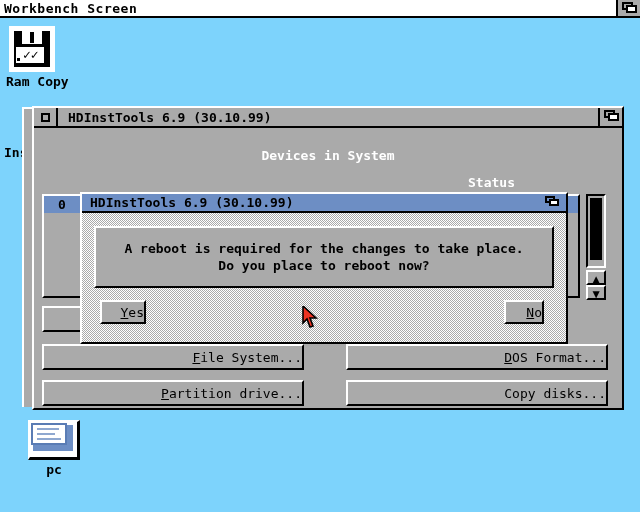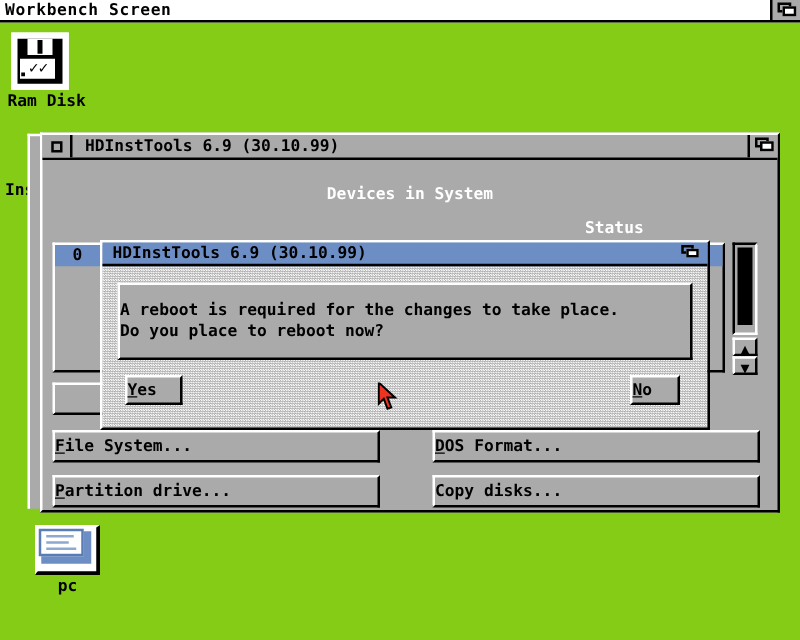"Workbench Screen" #screen { background: #84cc16 -> #7dd3fc }
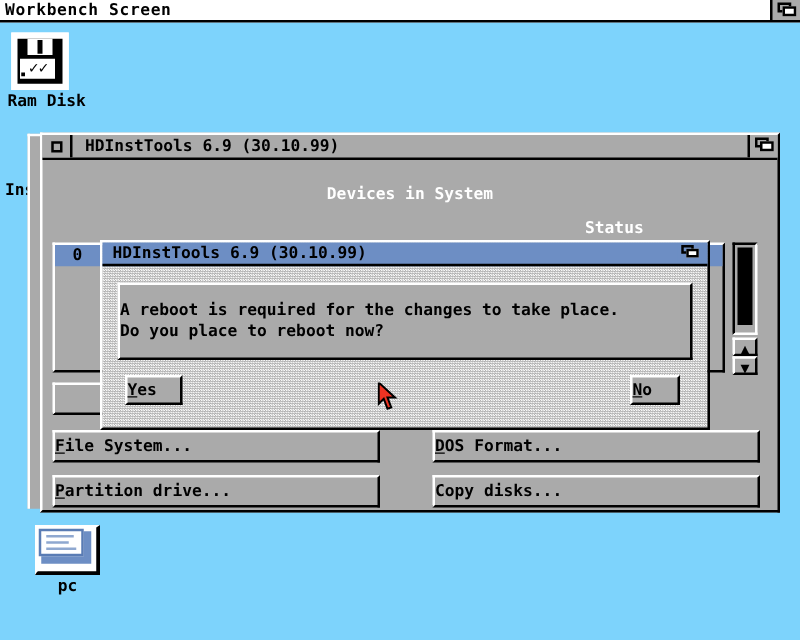"Ram Disk" div.icon-label { text: Disk -> Copy }
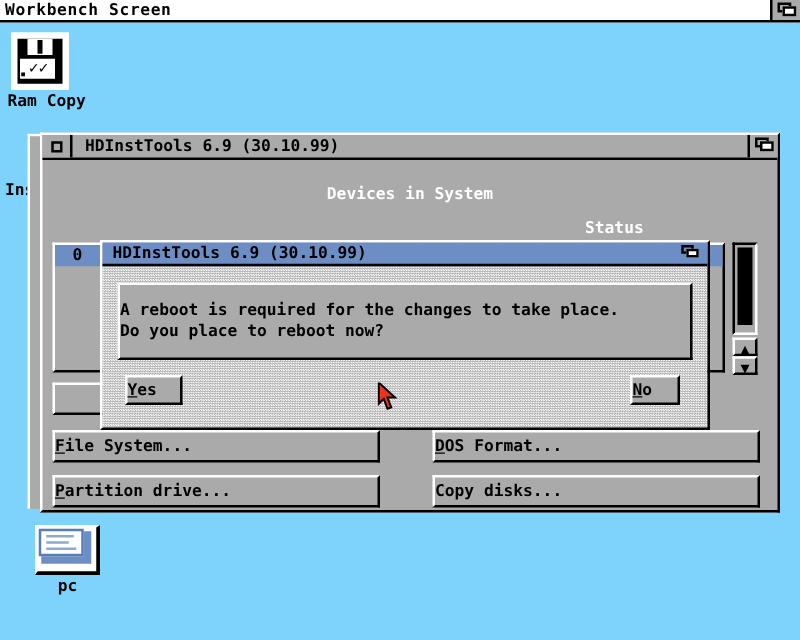"A reboot is required for" .req-textpanel { align-items: none -> center }
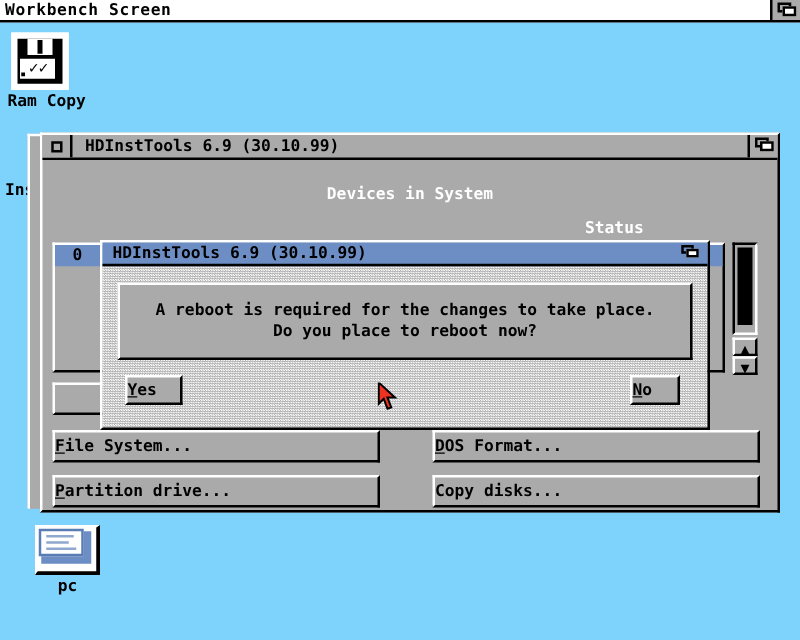"Yes" .btn { font-weight: bold -> normal; justify-content: flex-start -> flex-end }
